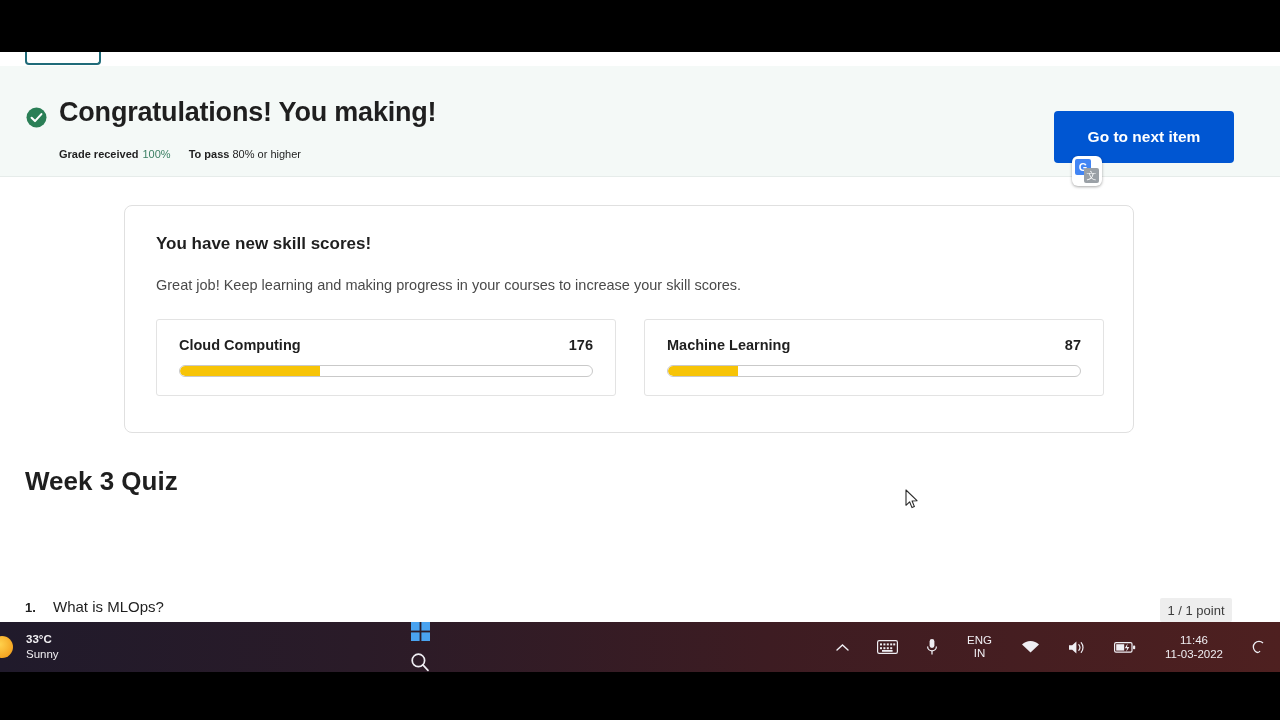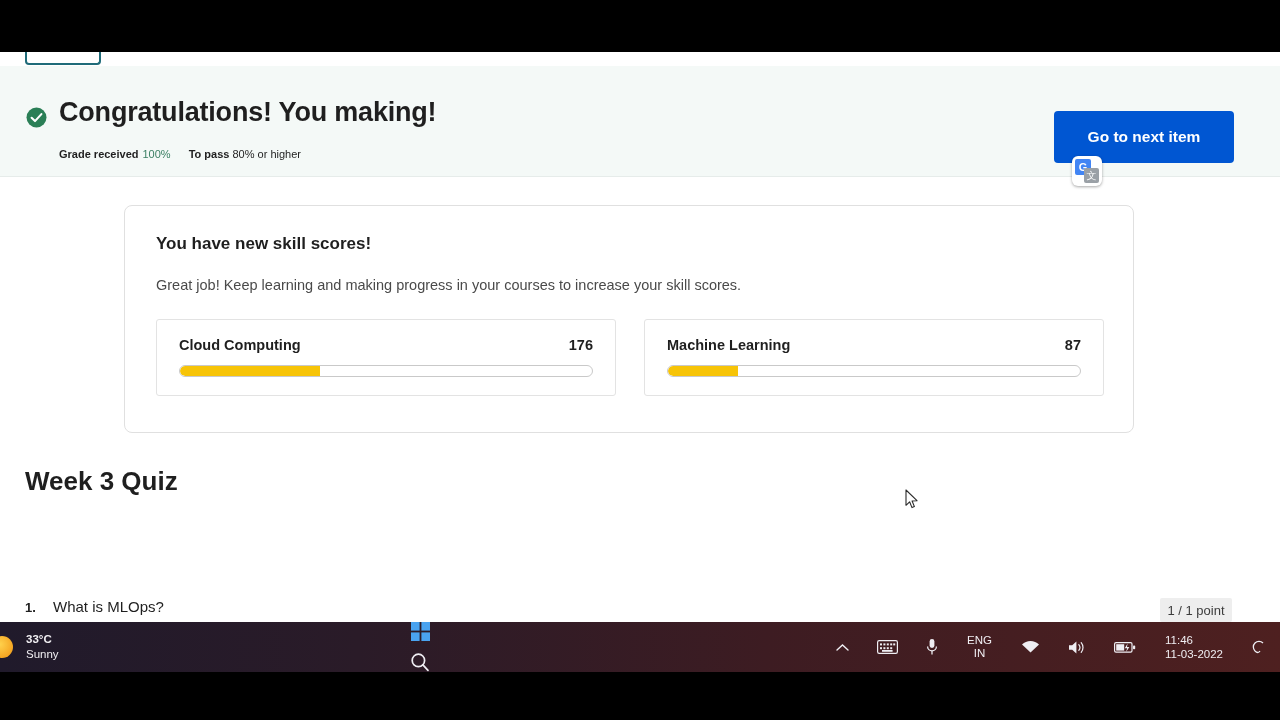"11:46" #tray-clock { align-items: flex-start -> center }
